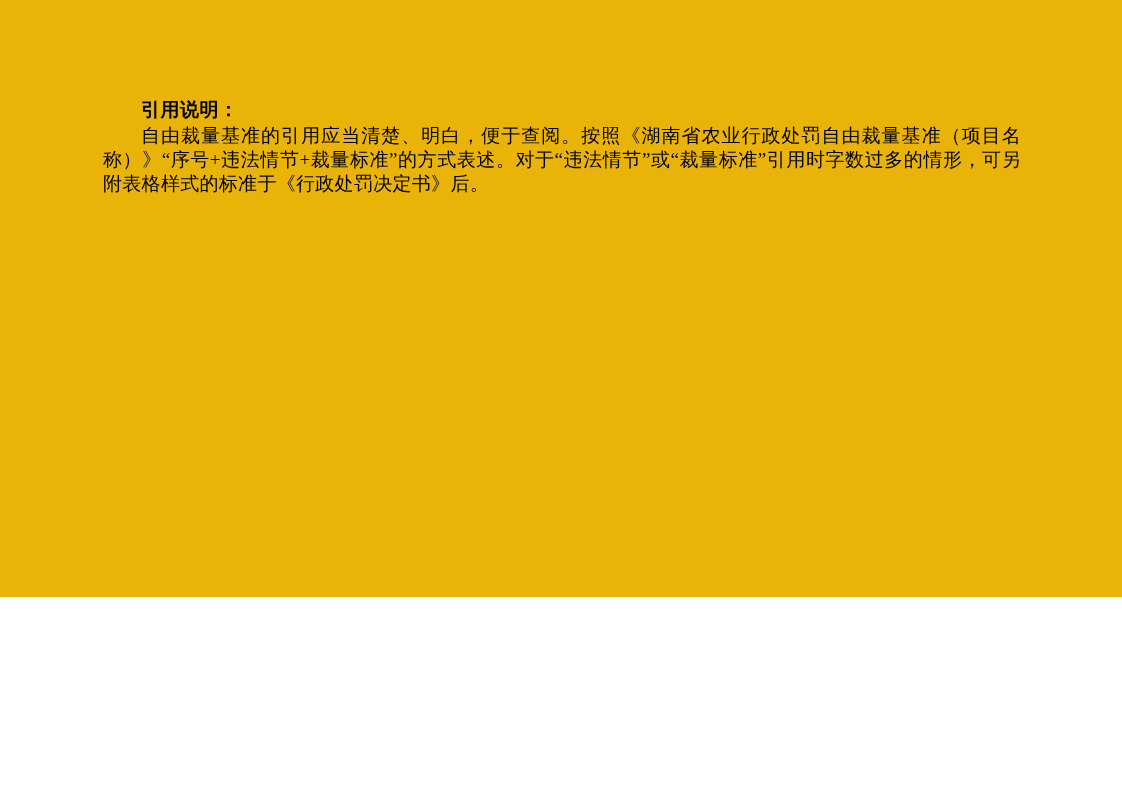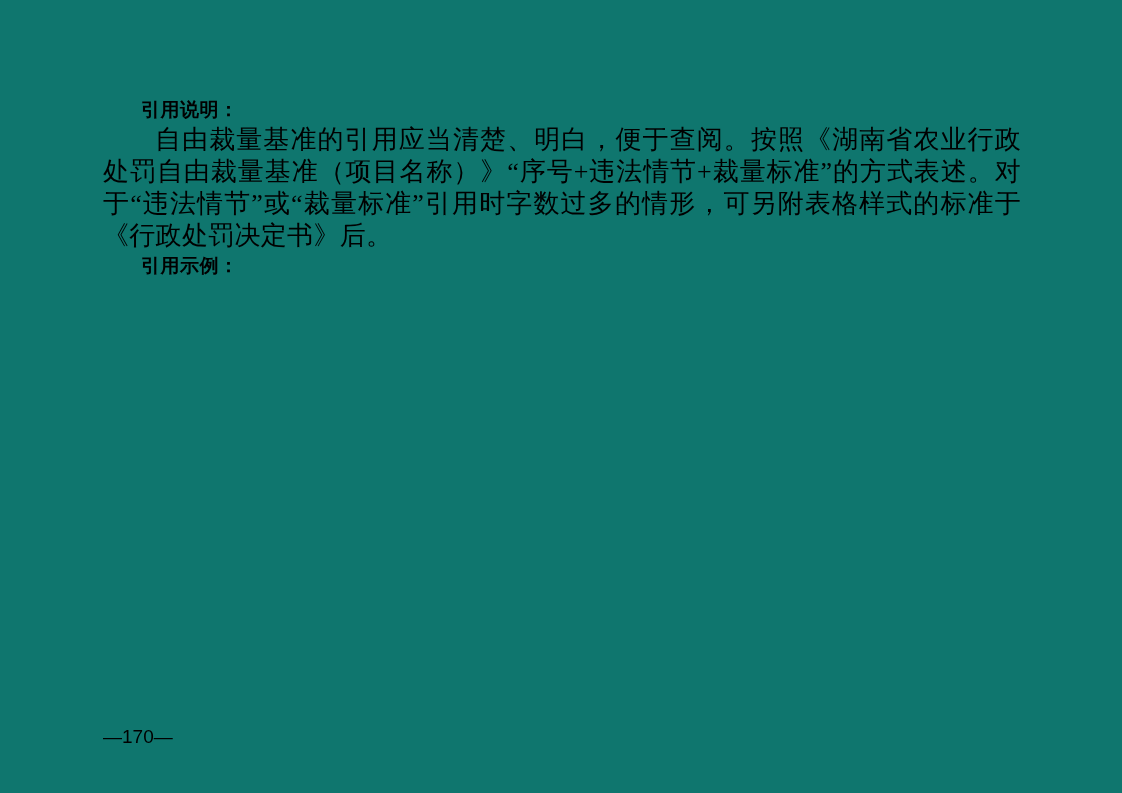"引用说明：" .page { background: #0f766e -> #eab308; height: 793px -> 597px }
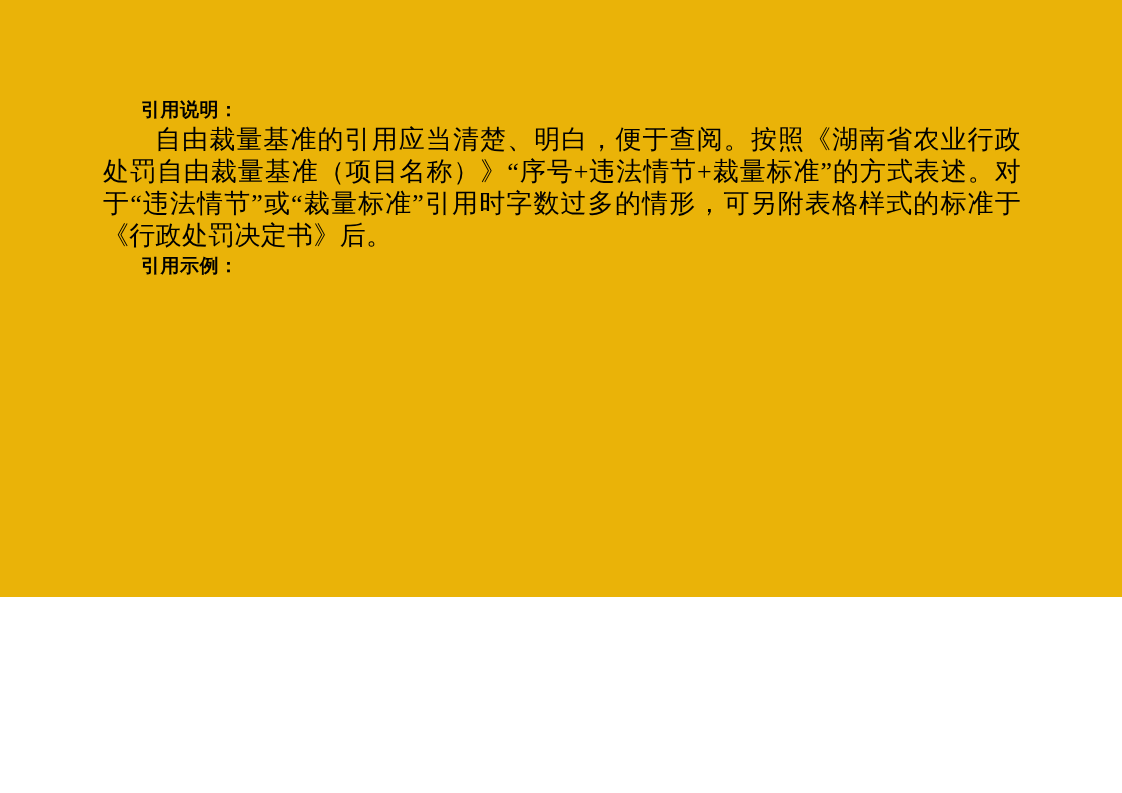"自由裁量基准的引用应当清楚、明白，便于查阅。按照《湖南省农业行政处罚自由裁量基准" .para { font-size: 26px -> 19px; line-height: 32px -> 24px }
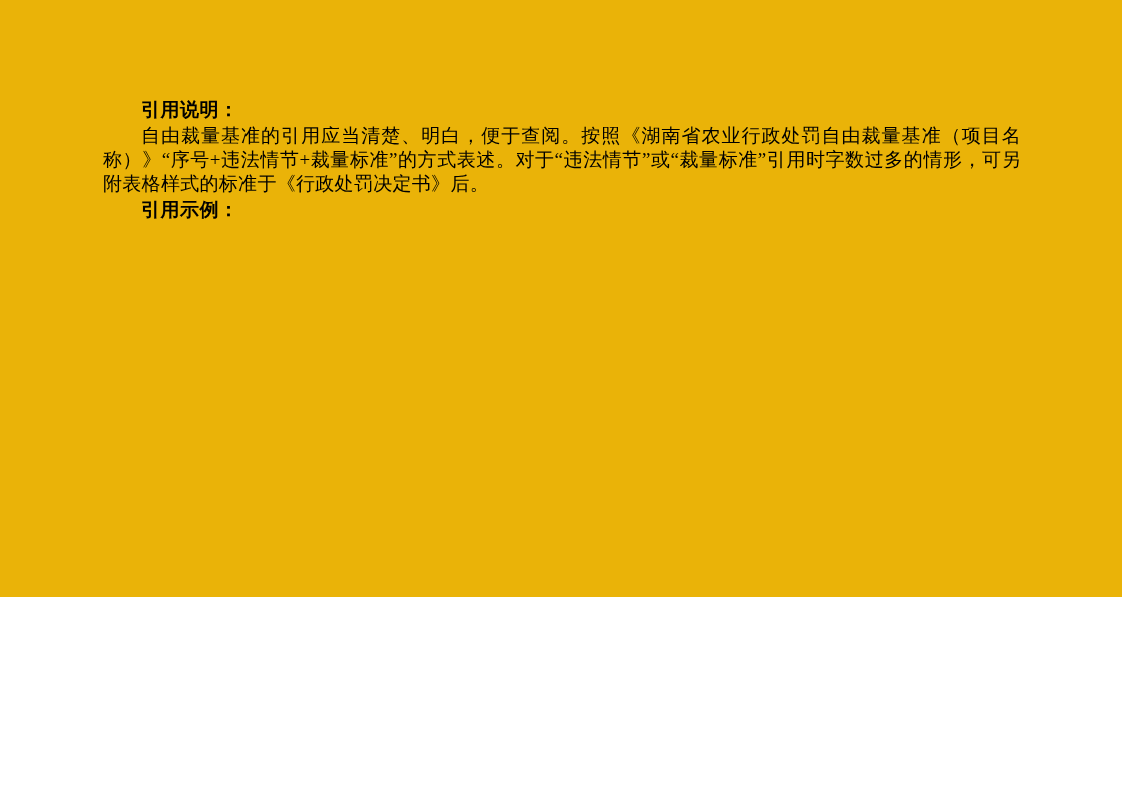"引用示例：" p.heading { html: <p>引用示例：</p> -> none }
